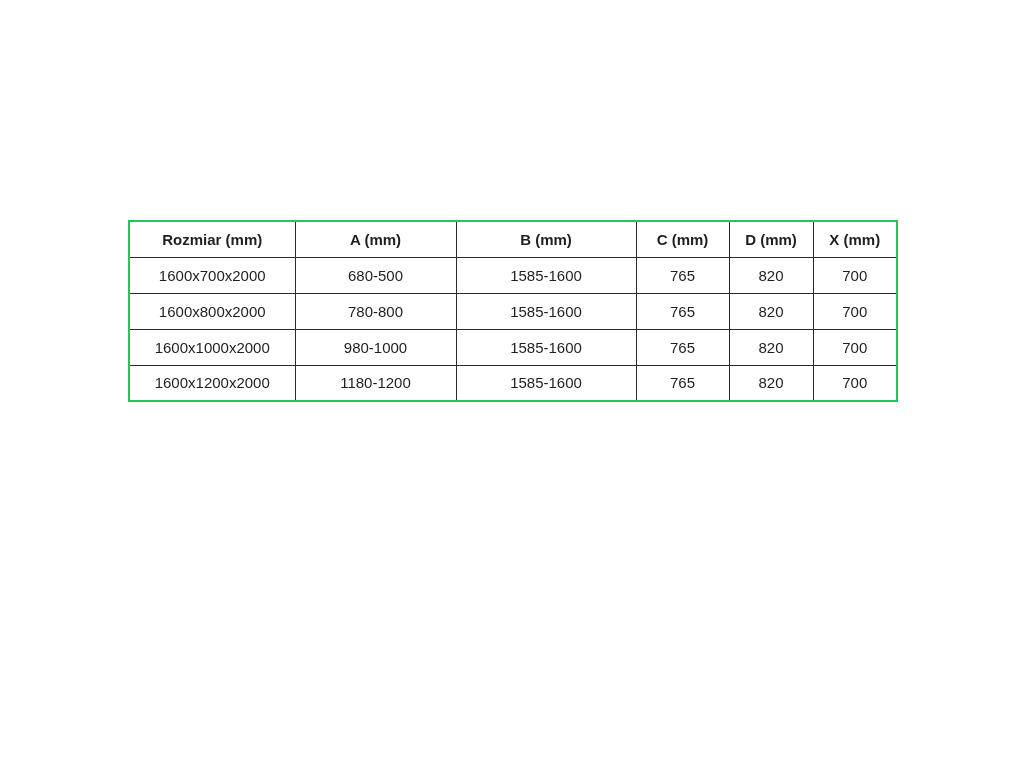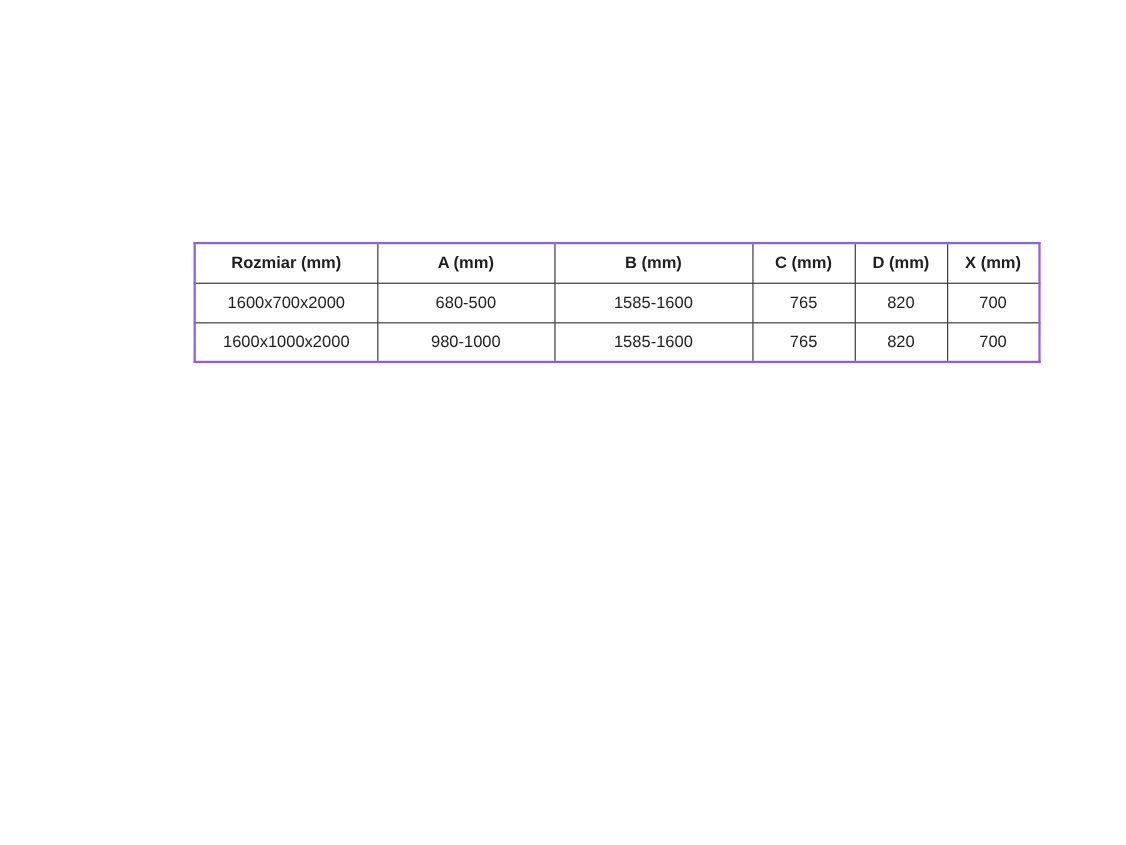"Rozmiar (mm)" table.spec-table { border: 2px solid #8b5cf6 -> 2px solid #22c55e; margin-left: 48px -> none }
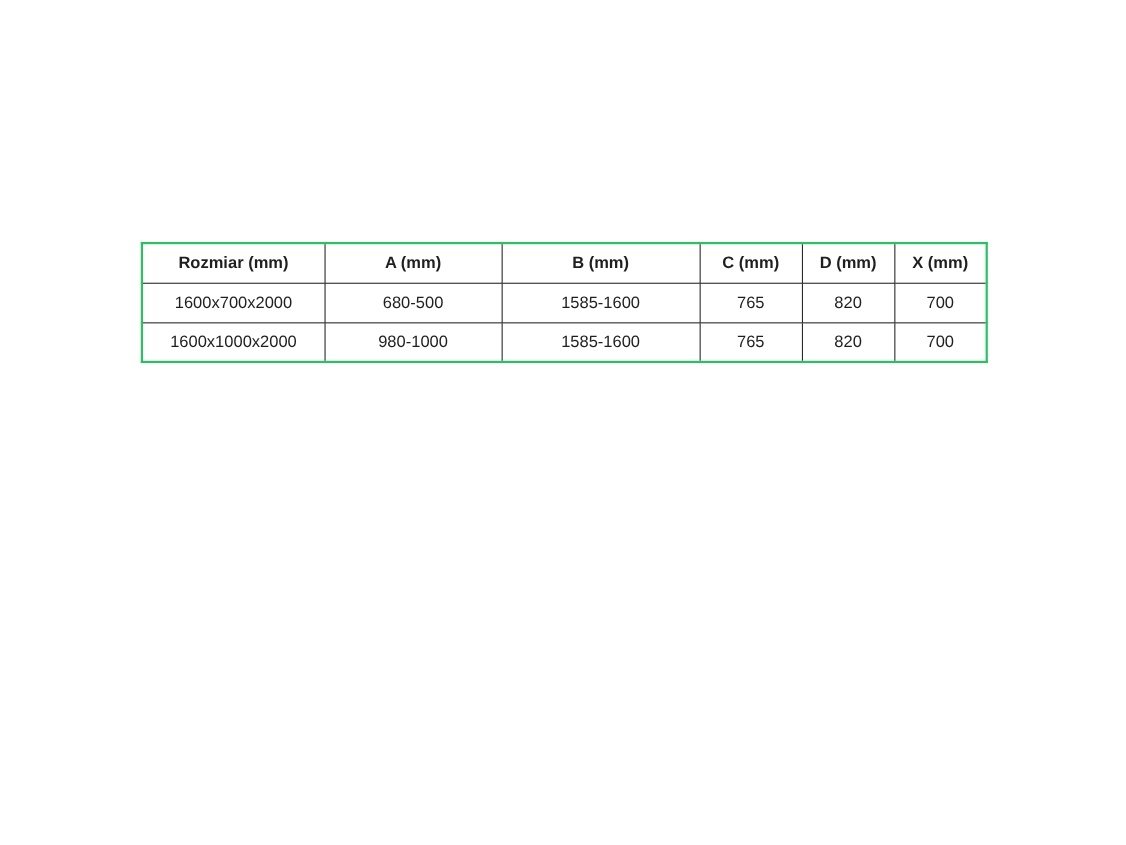"1600x800x2000" tr { html: none -> <tr> <td>1600x800x2000</td> <td>780-800</td> <td>1585-1600</td> <td>765</td> <td>820</td> <td>700</td> </tr> }
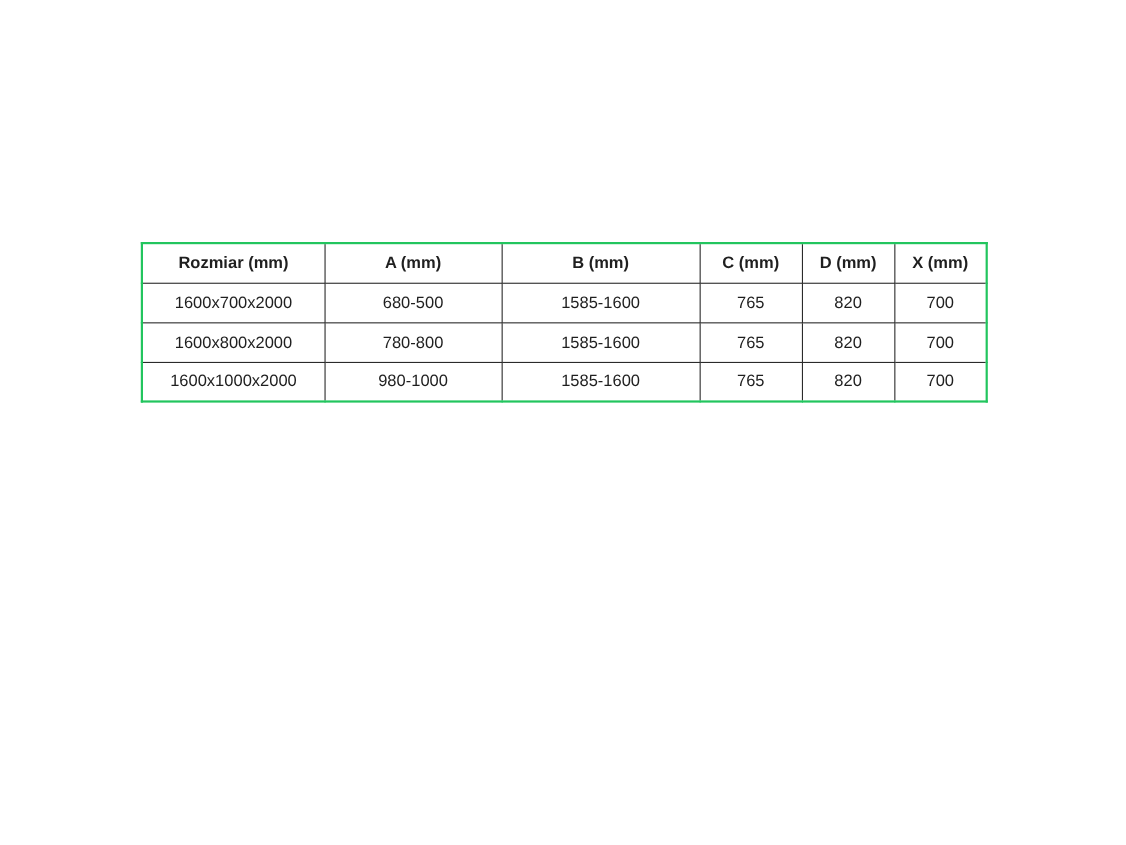"1600x1200x2000" tr { html: none -> <tr> <td>1600x1200x2000</td> <td>1180-1200</td> <td>1585-1600</td> <td>765</td> <td>820</td> <td>700</td> </tr> }
